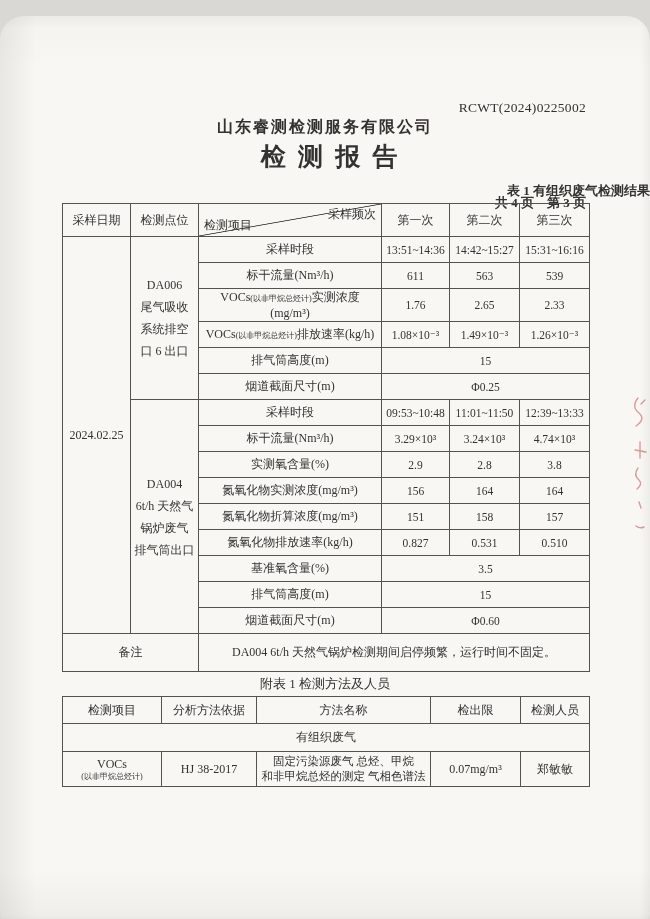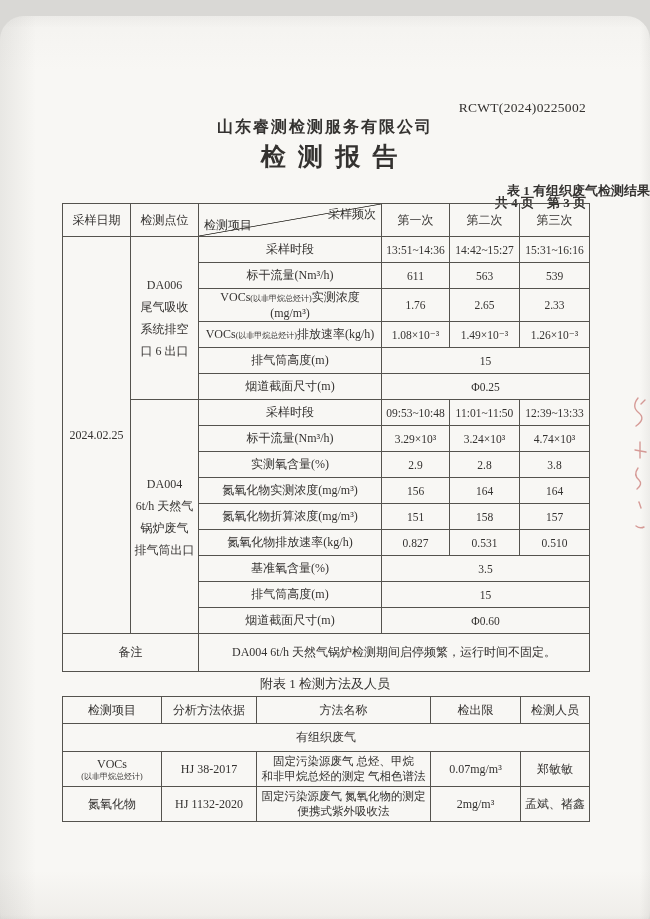"氮氧化物" tr.d2r { html: <tr> <td>氮氧化物</td> <td>HJ 1132-2020</td> <td> <div>固定污染源废气 氮氧化物的测定</div> <div>便携式紫外吸收法</div> </td> <td>2mg/m³</td> <td>孟斌、褚鑫</td> </tr> -> none }
